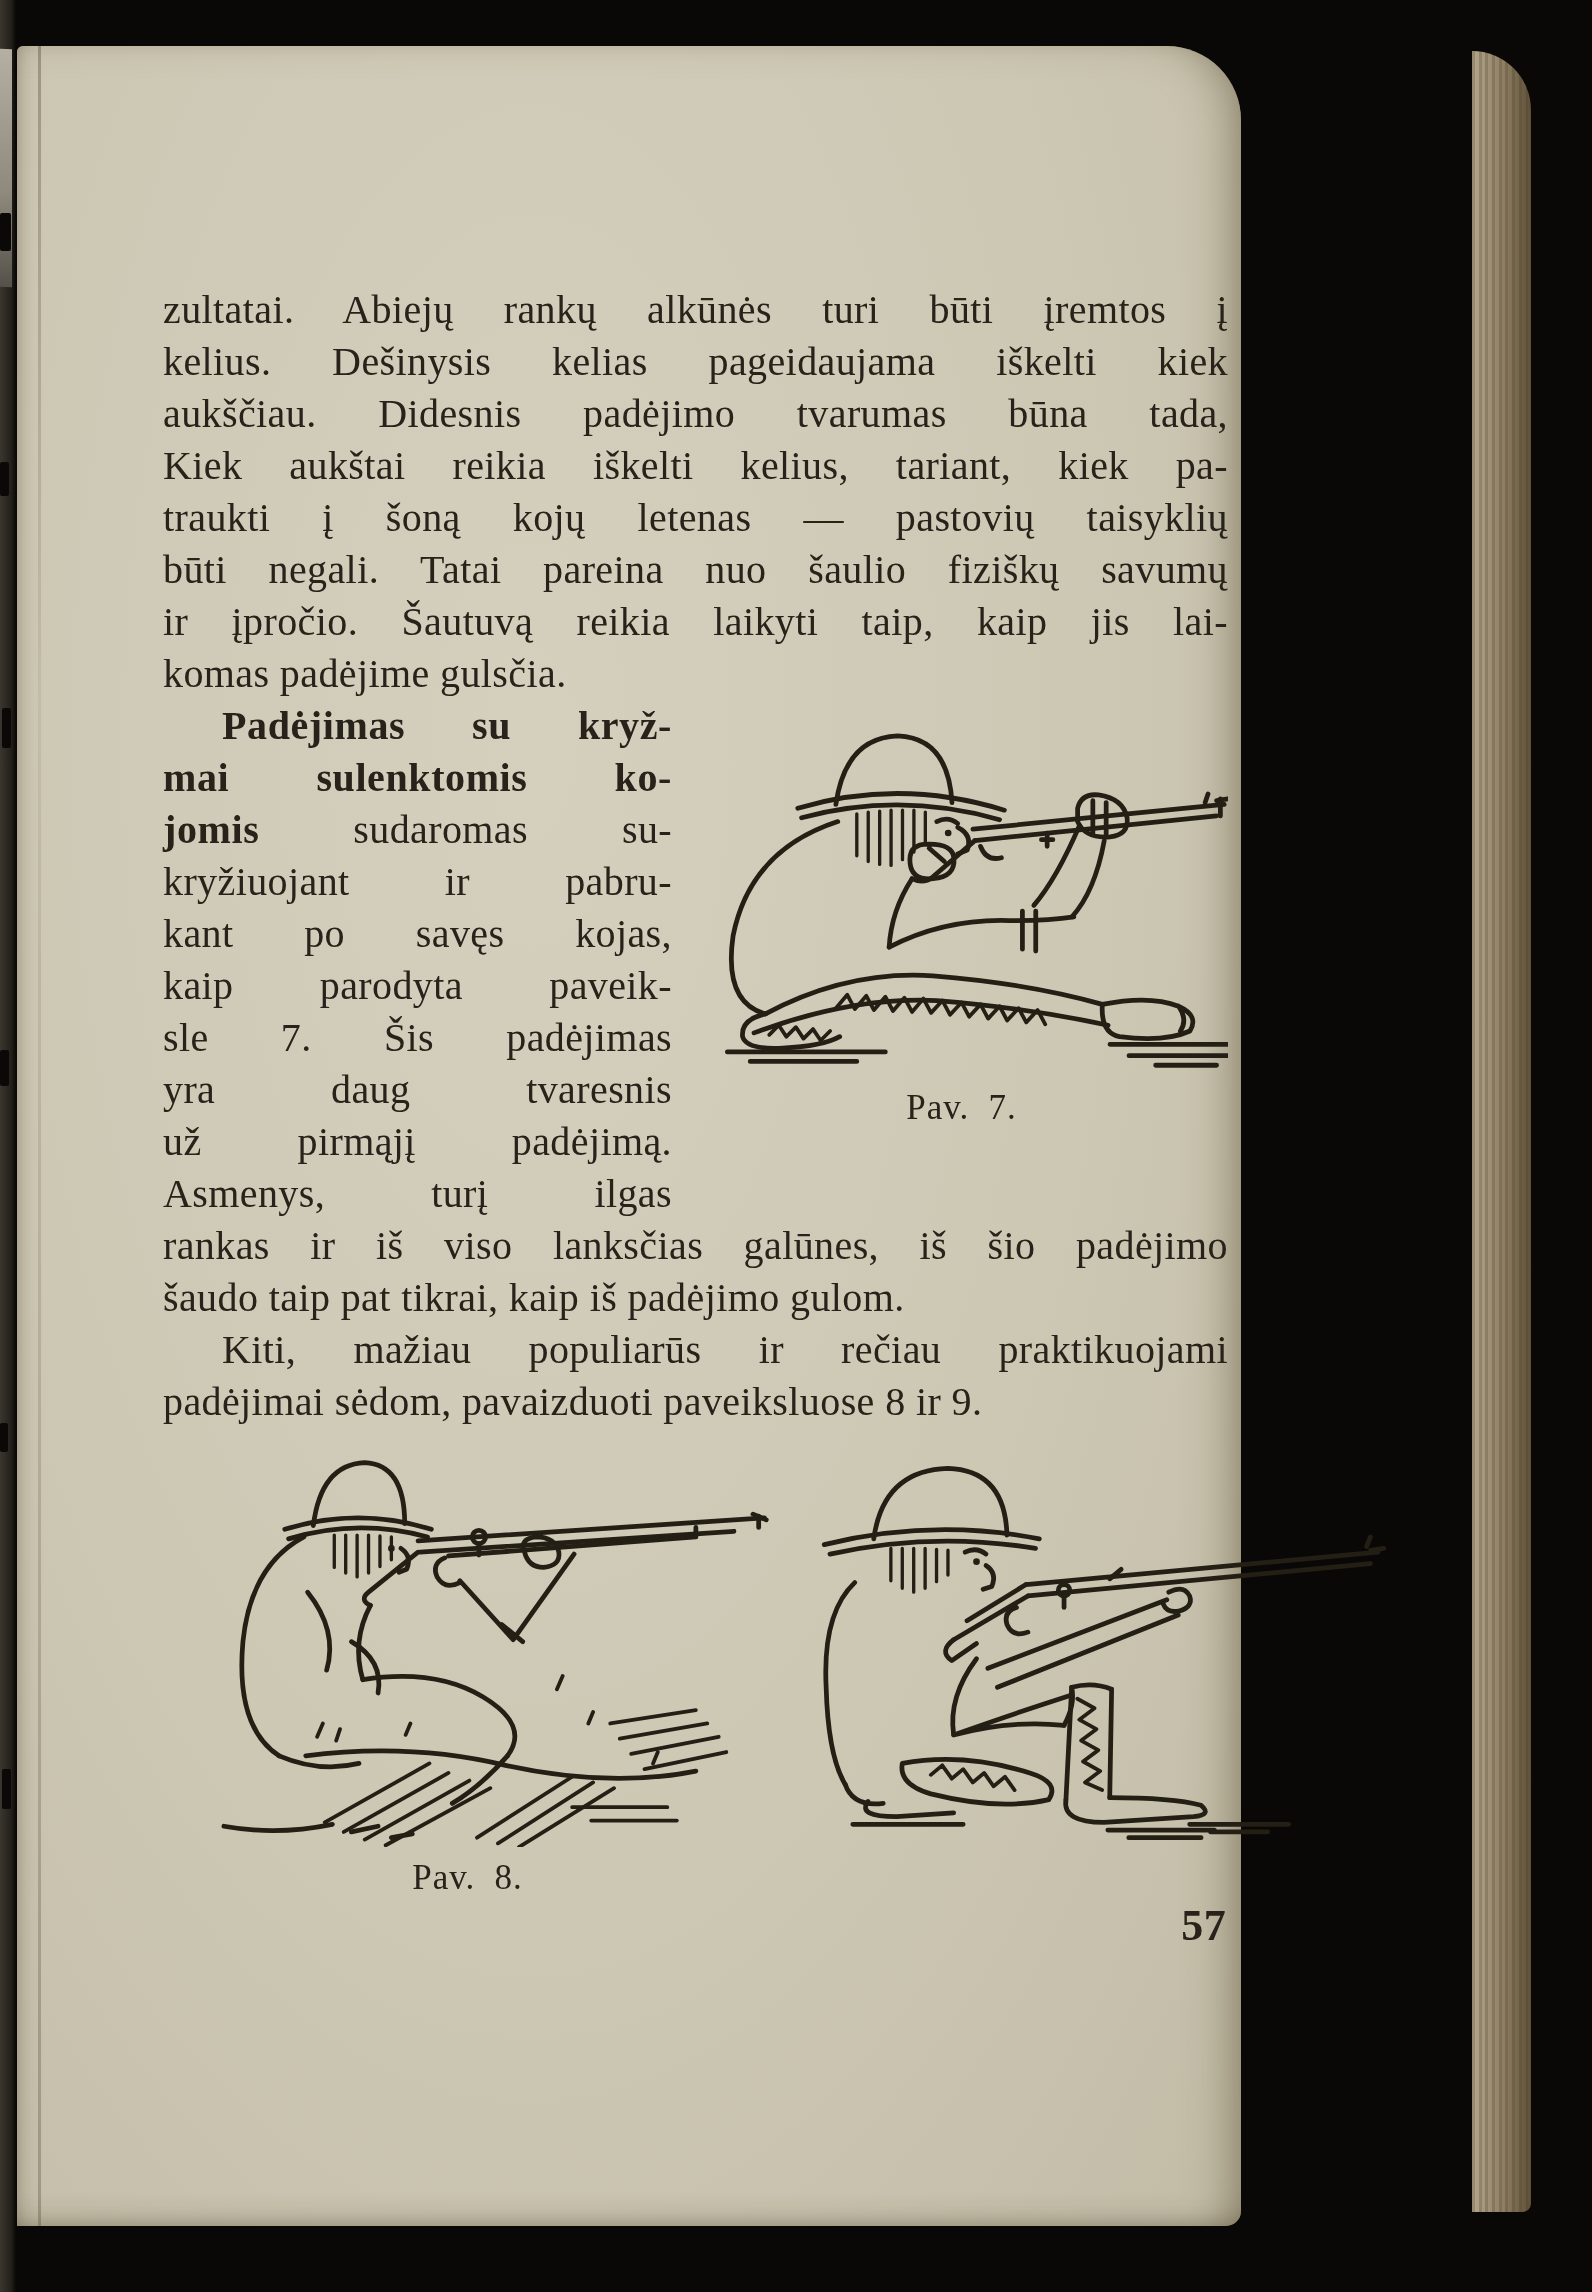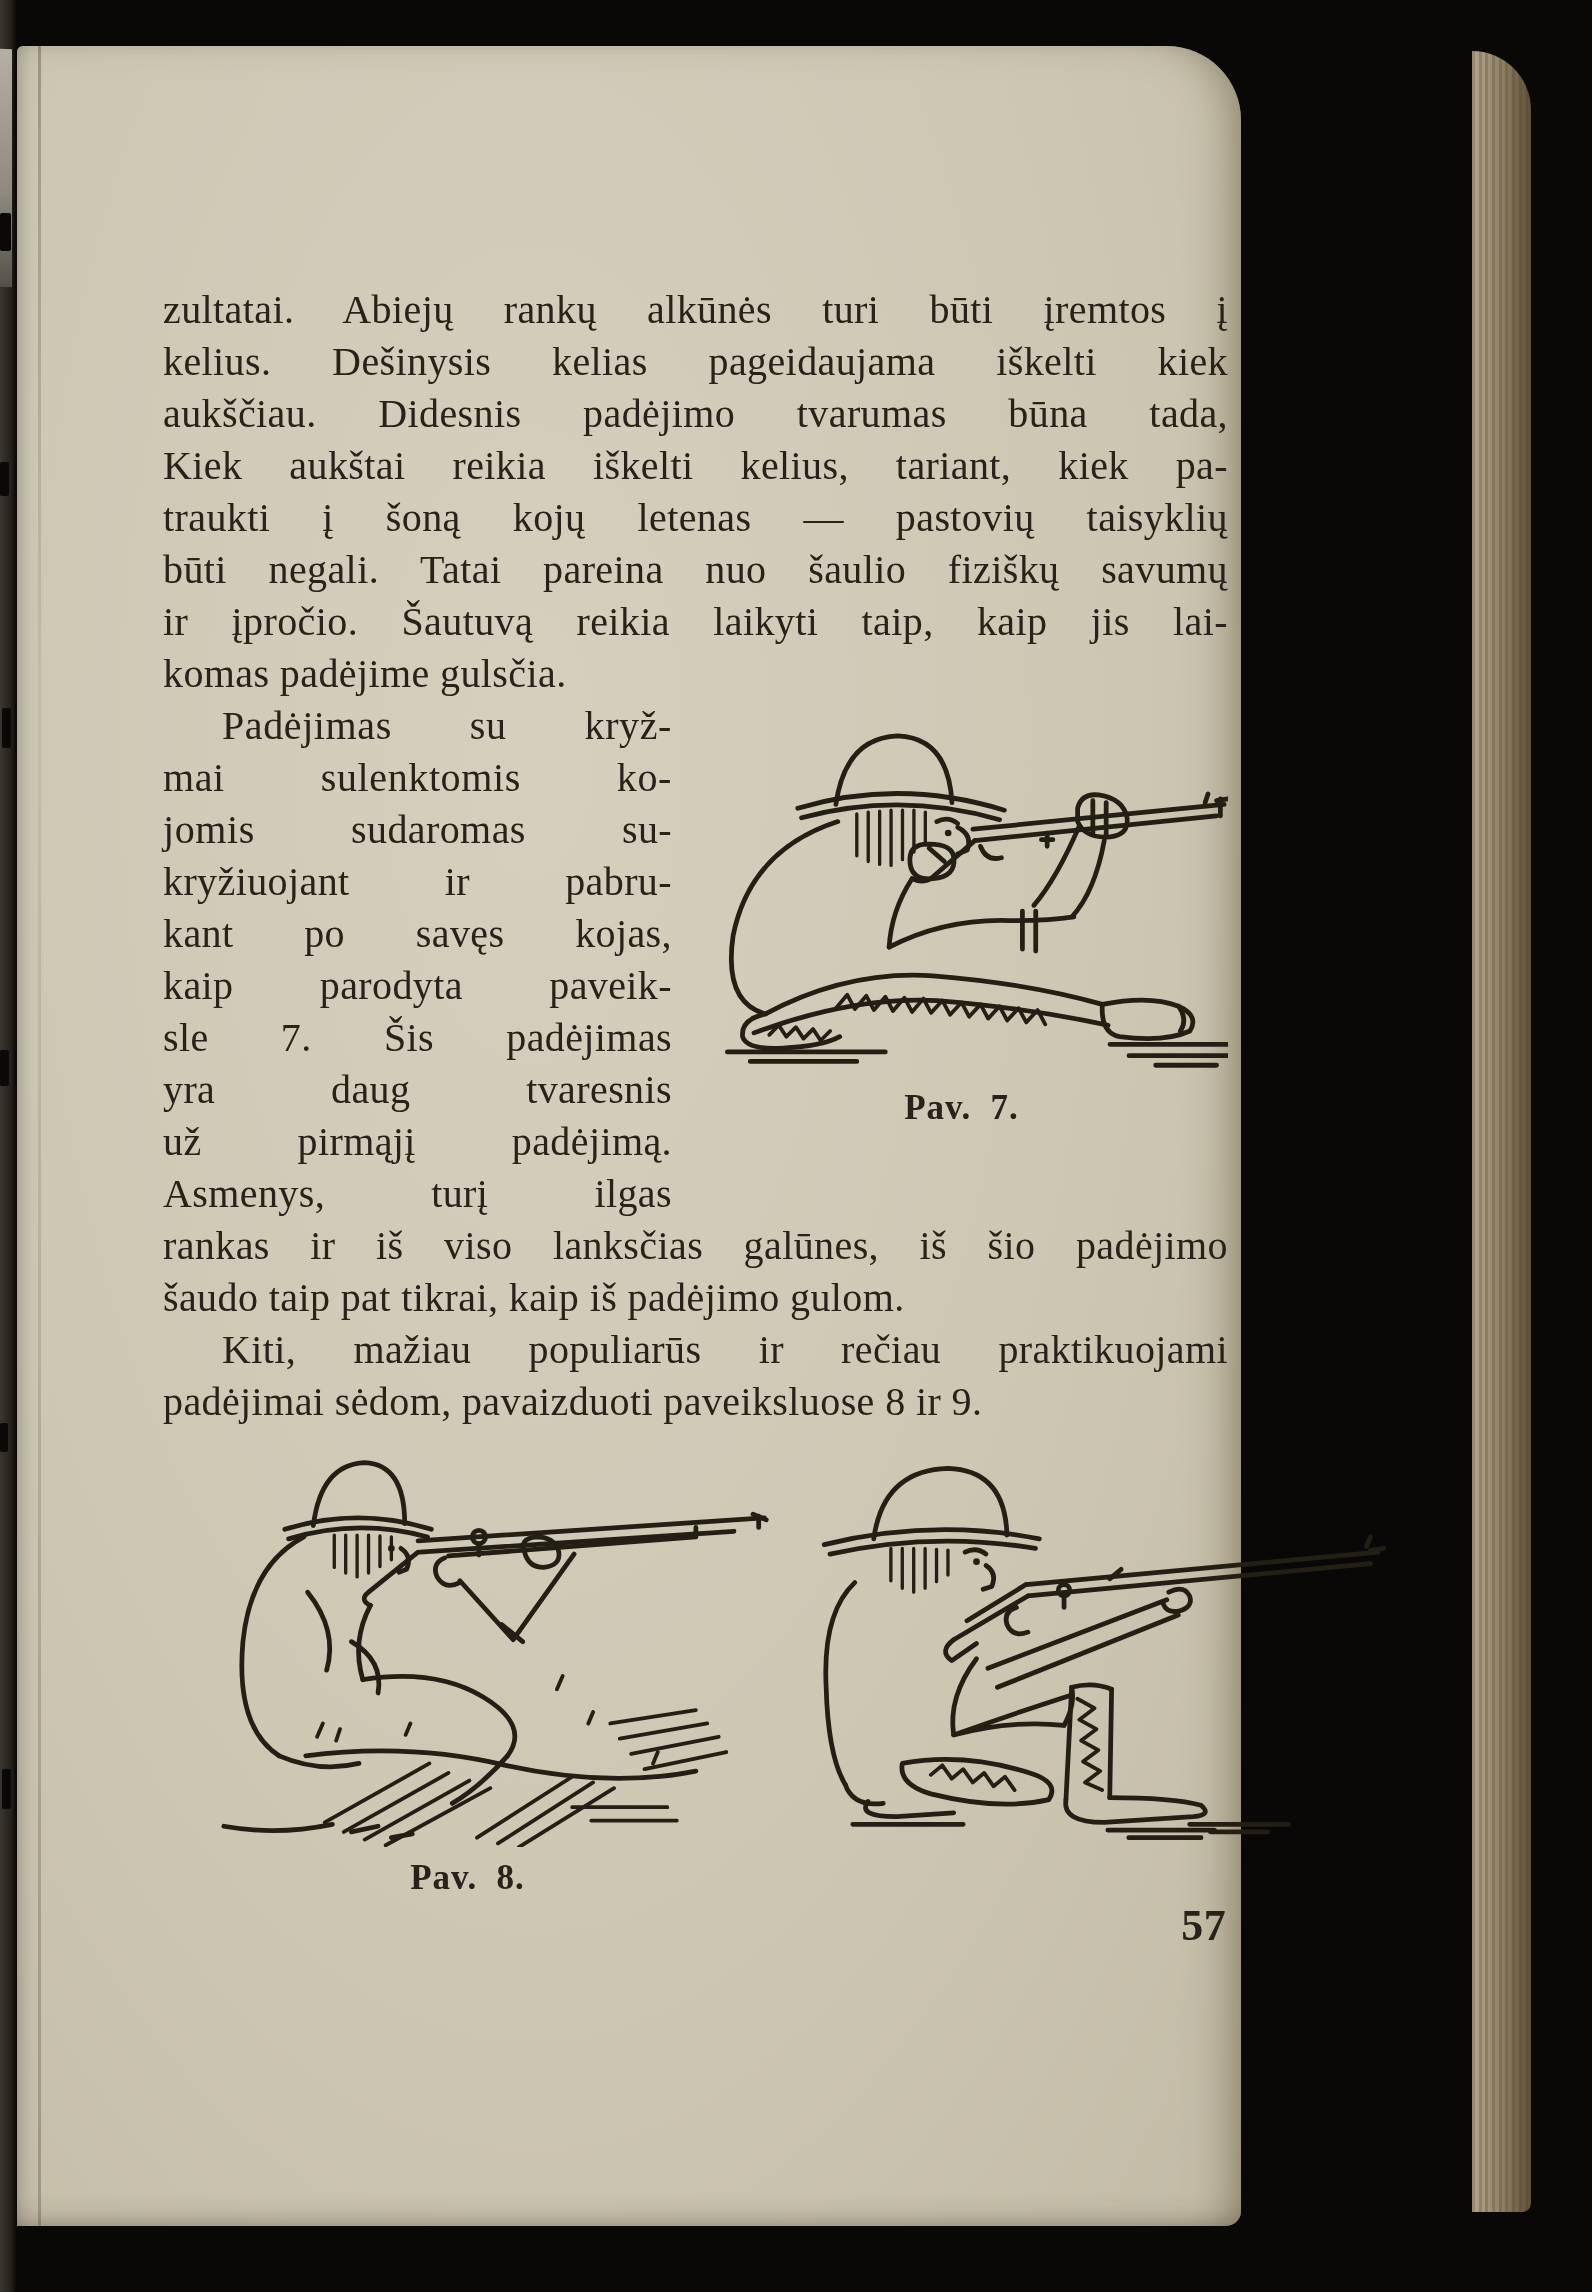"Padėjimas su kryž-" .tline b { font-weight: 400 -> 700 }
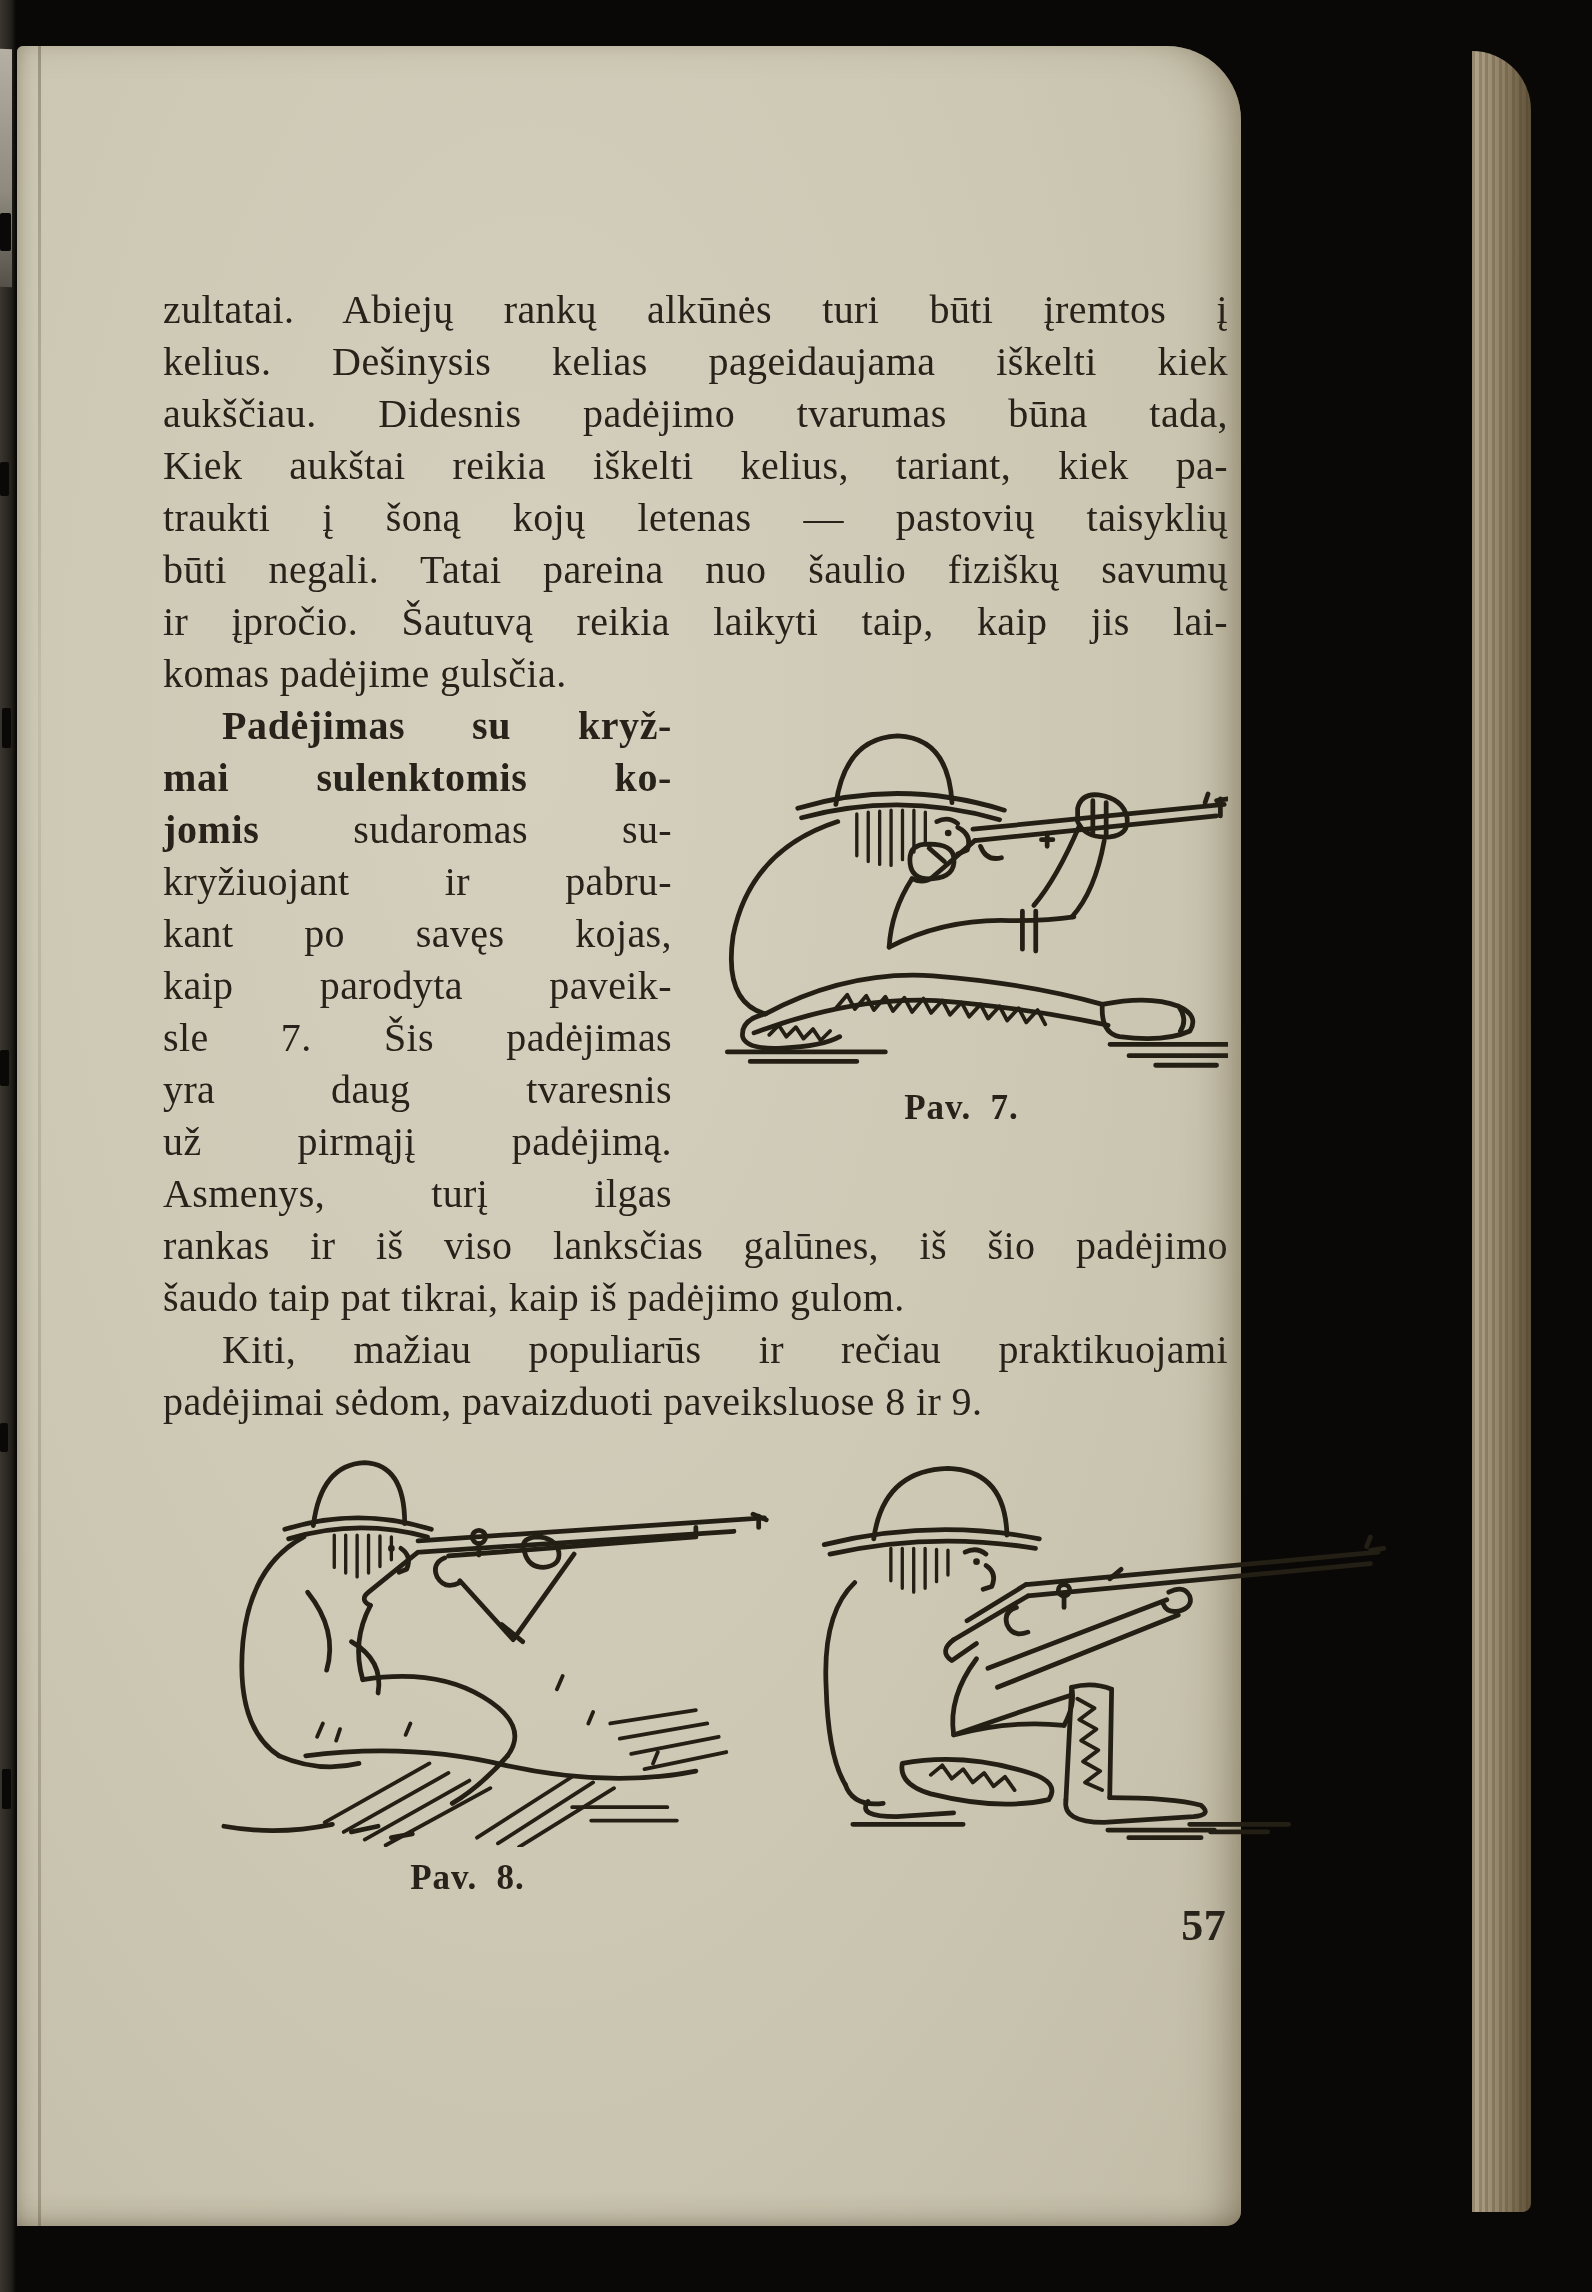"Pav. 7." .caption { font-weight: 700 -> 400 }
